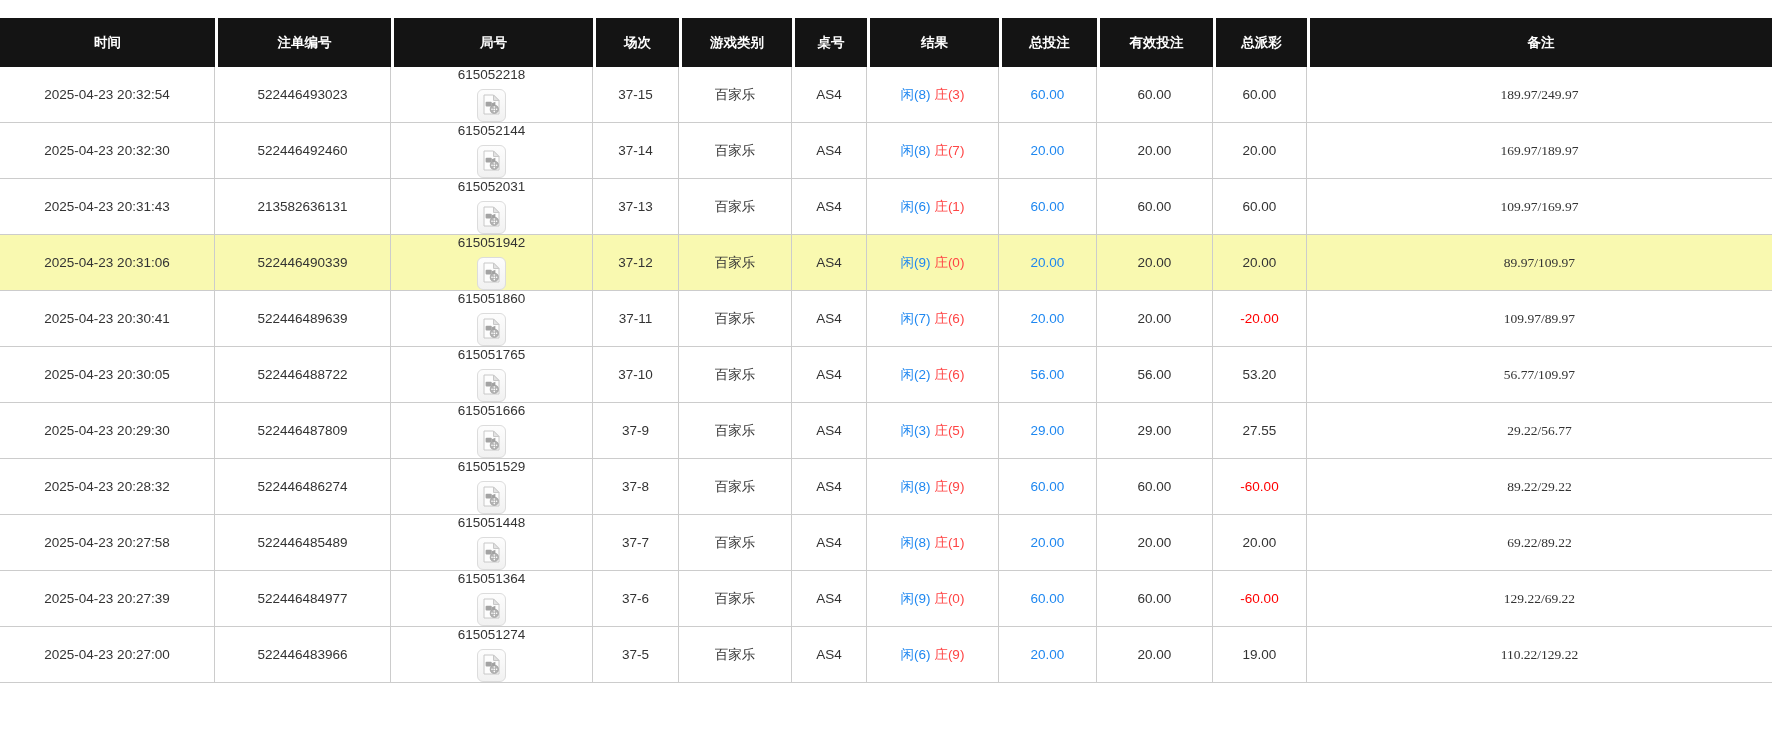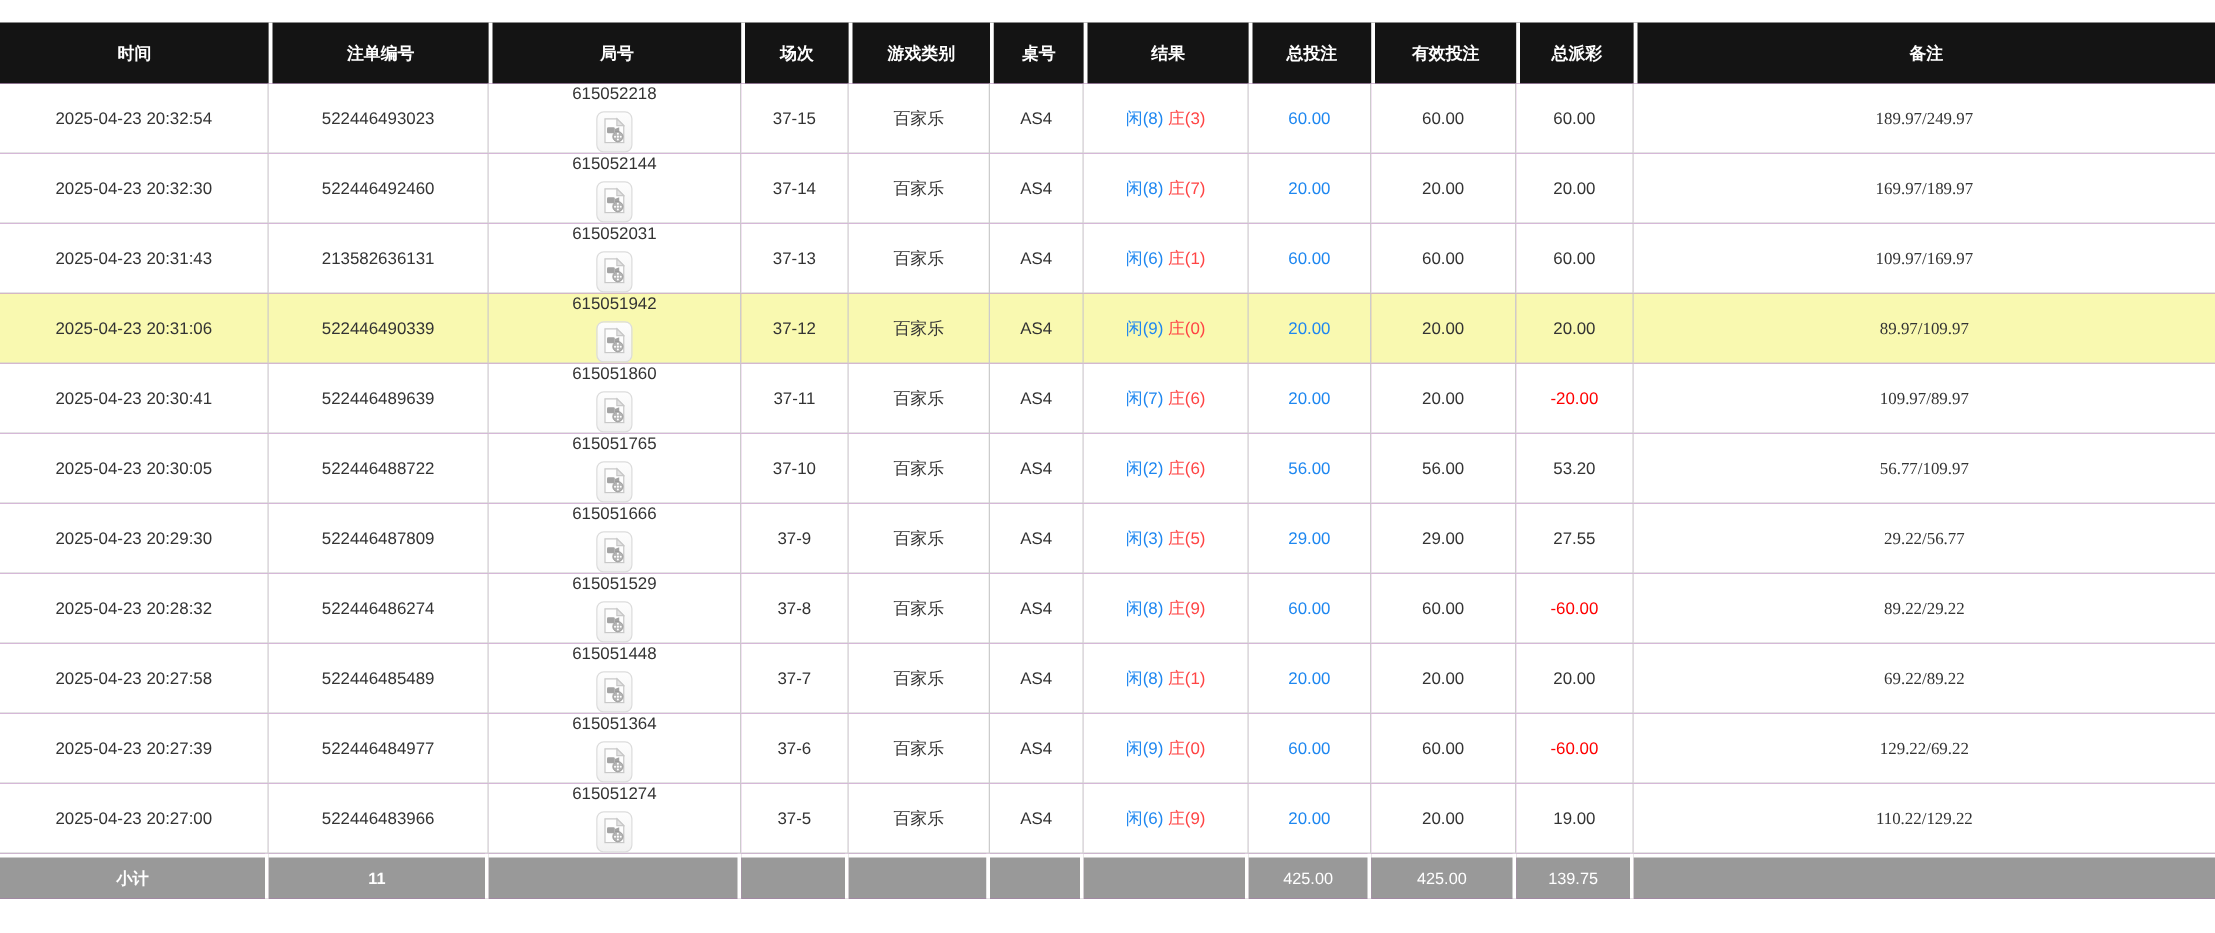"小计" tr.summary { html: <tr> <td>小计</td> <td>11</td> <td></td> <td></td> <td></td> <td></td> <td></td> <td>425.00</td> <td>425.00</td> <td>139.75</td> <td></td> </tr> -> none }
